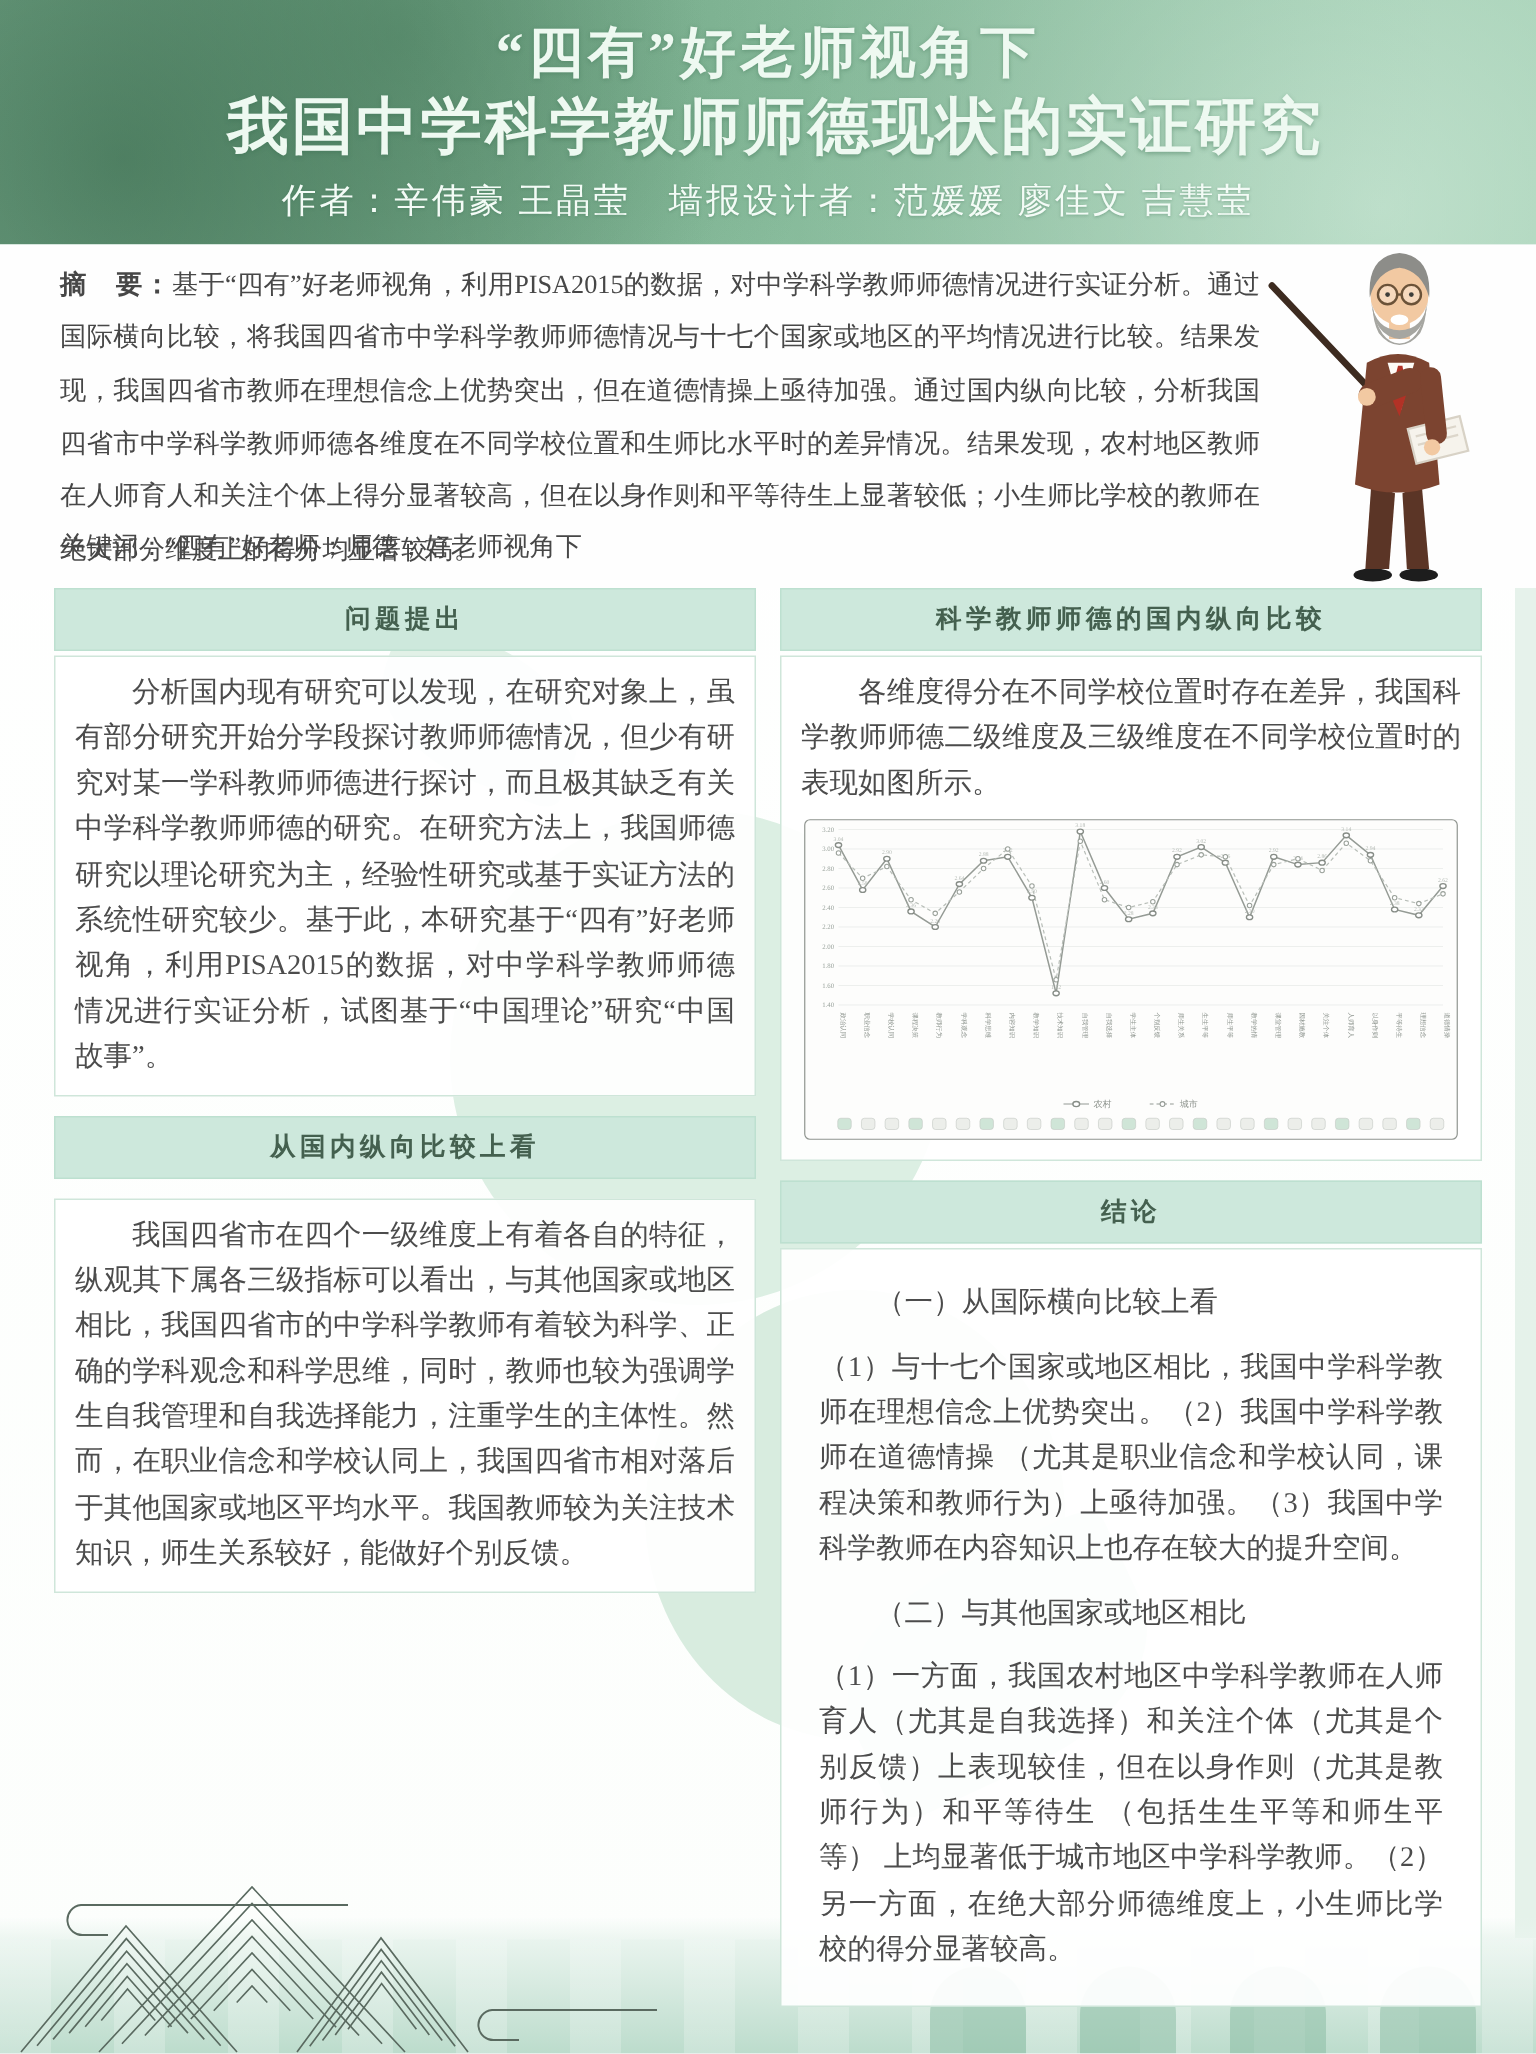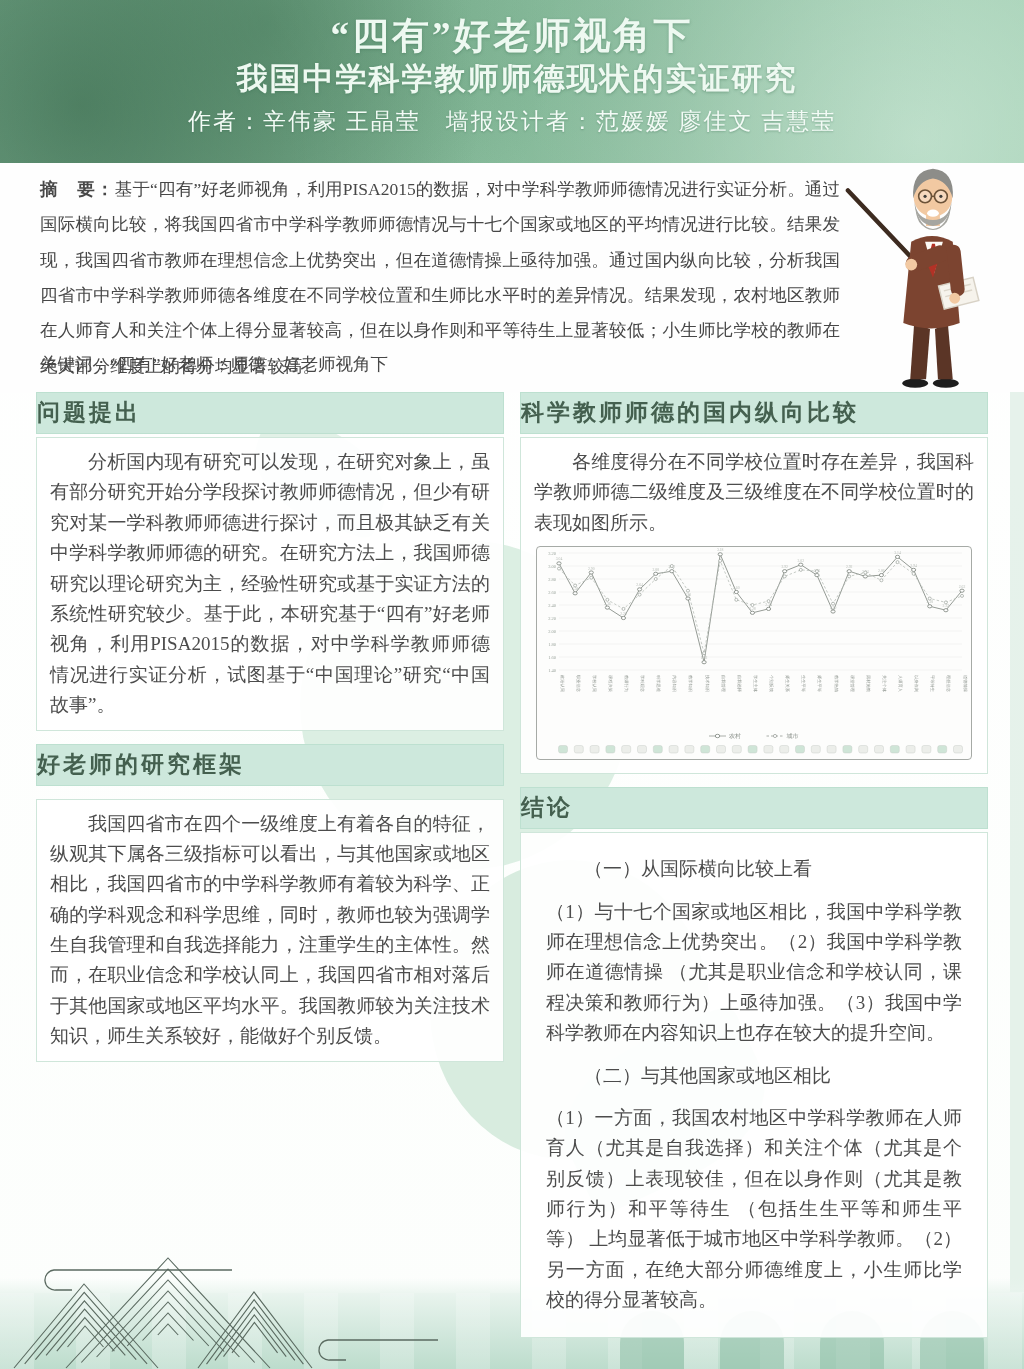"我国中学科学教师师德现状的实证研究" .title-l2 { font-size: 31px -> 41px }
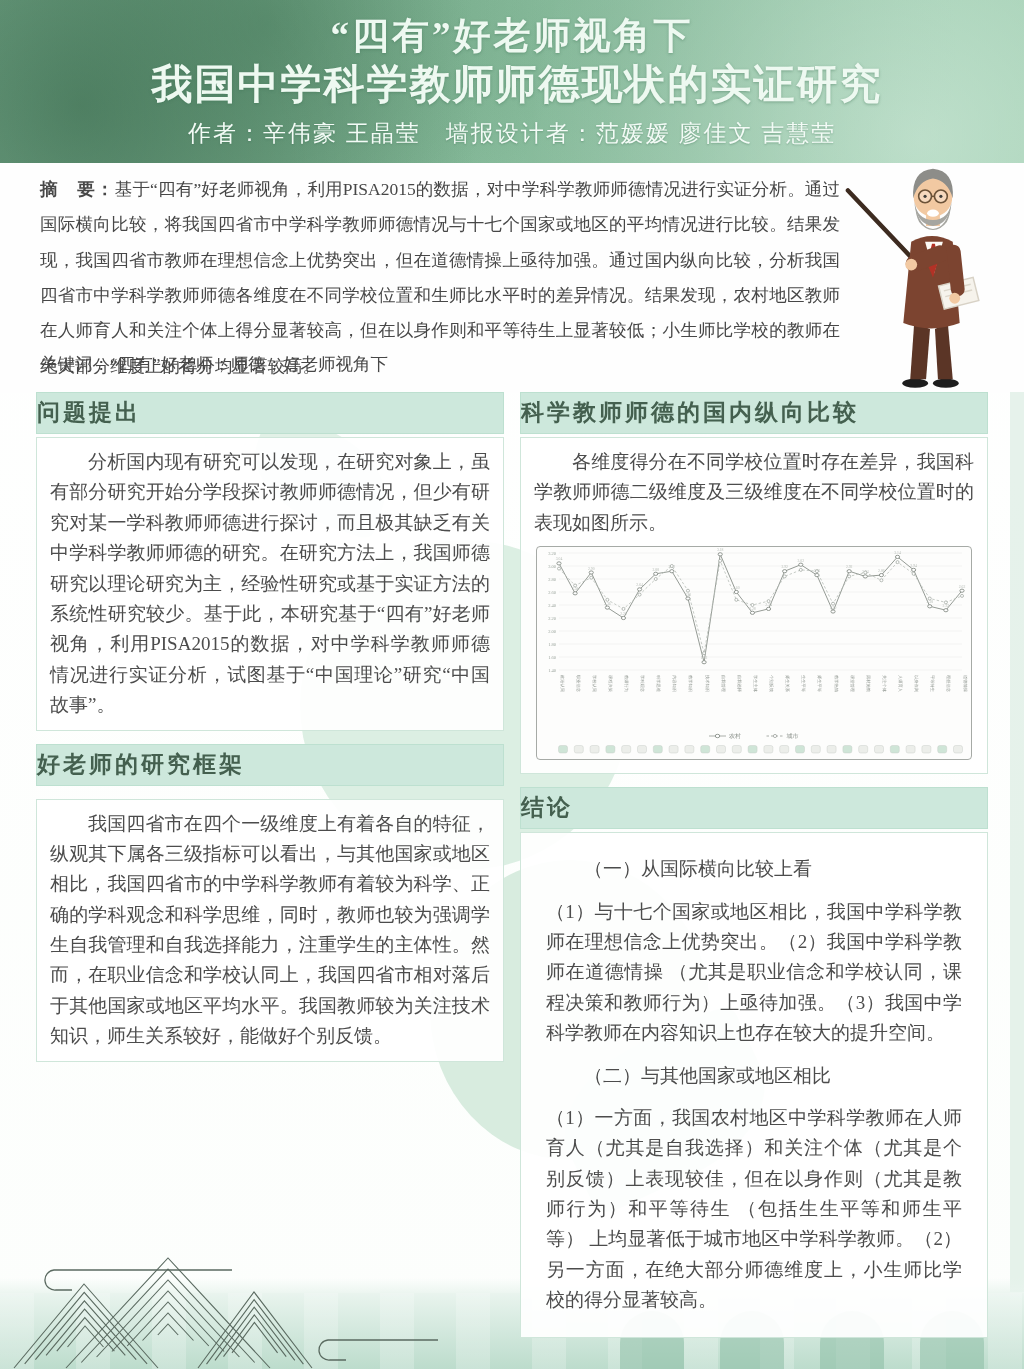"问题提出" .sec-head { font-size: 23px -> 17px; text-align: left -> center }
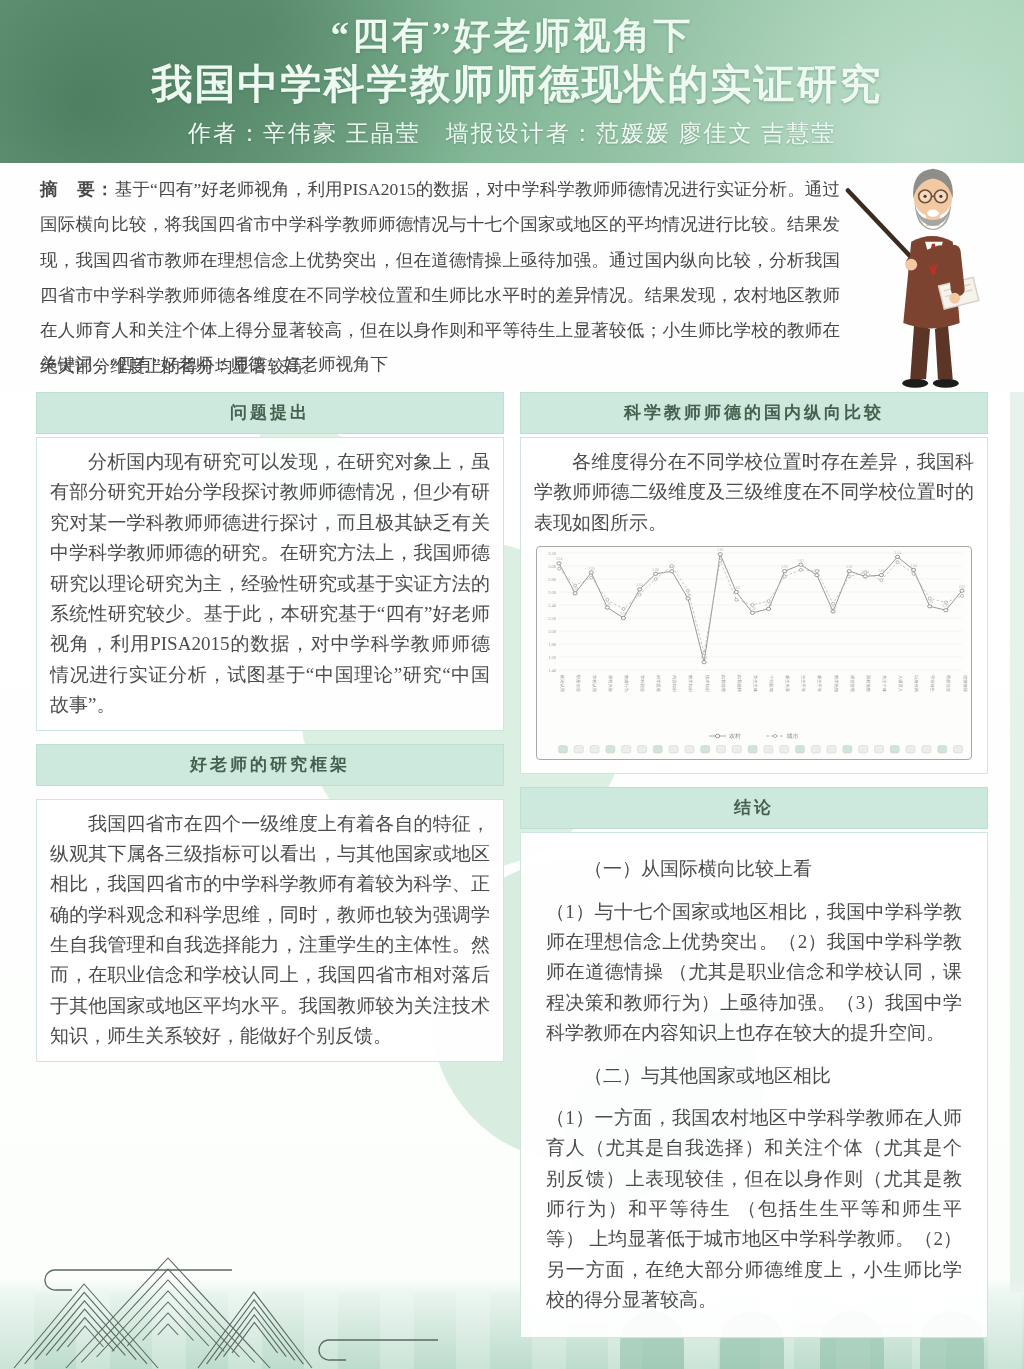"好老师的研究框架" div.sec-head { text: 好老师的研究框架 -> 从国内纵向比较上看 }
